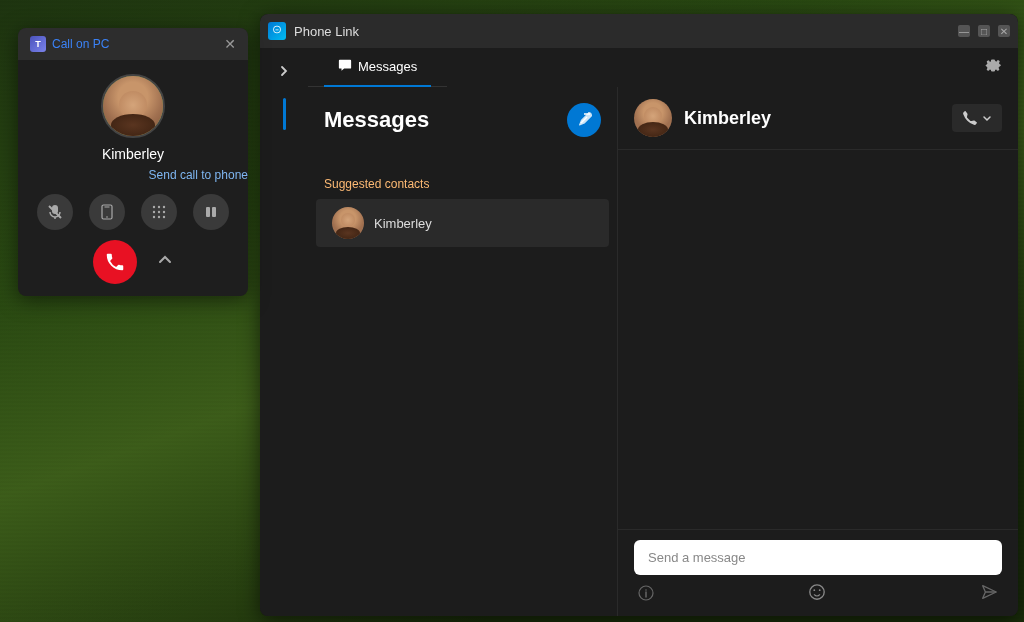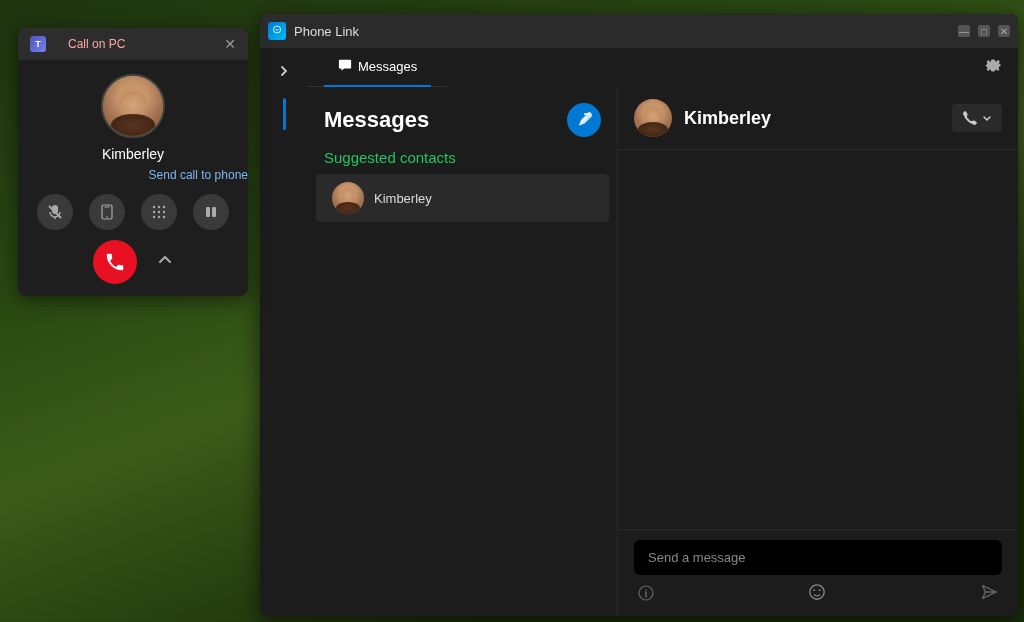"Call on PC" .call-widget-title { color: #fca5a5 -> #3b82f6; margin-left: 16px -> none }
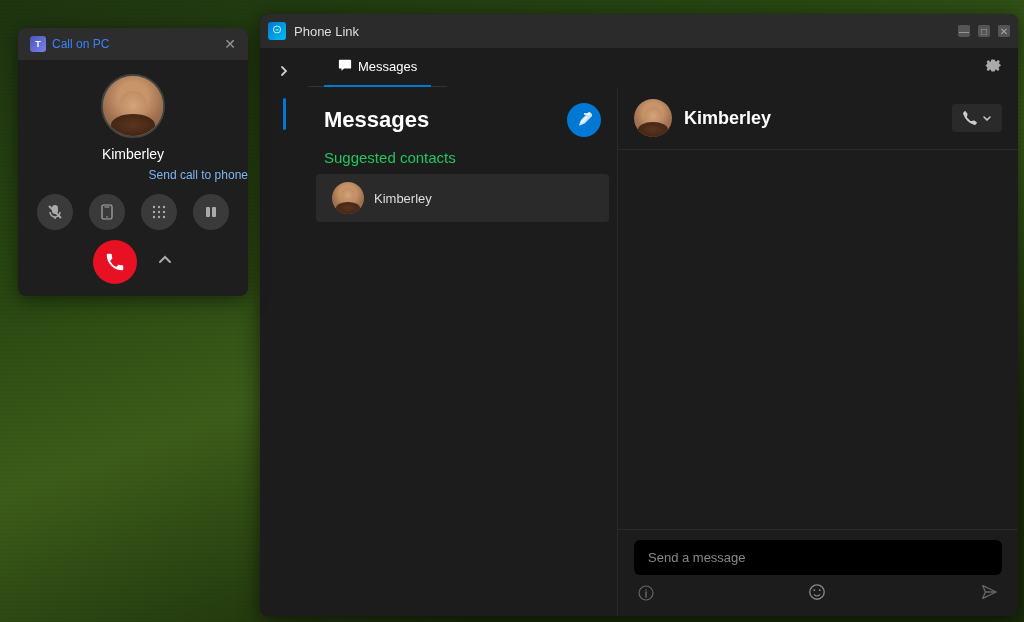"Suggested contacts" .suggested-contacts-label { color: #22c55e -> #fdba74; font-size: 15px -> 12px; margin-top: none -> 28px }
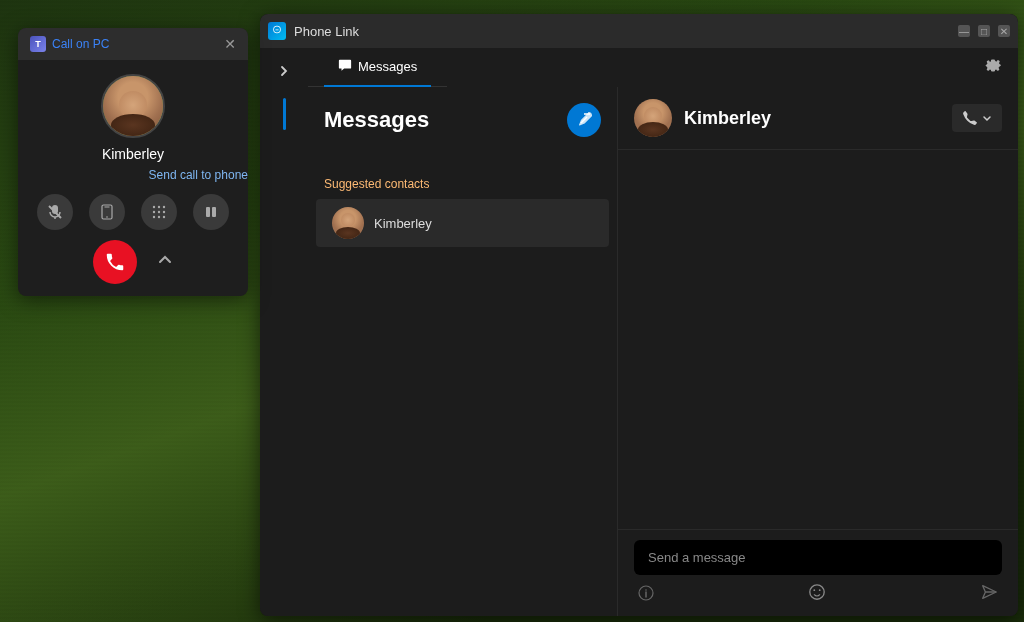"Send a message" .chat-input-container { background: #000000 -> #ffffff }
